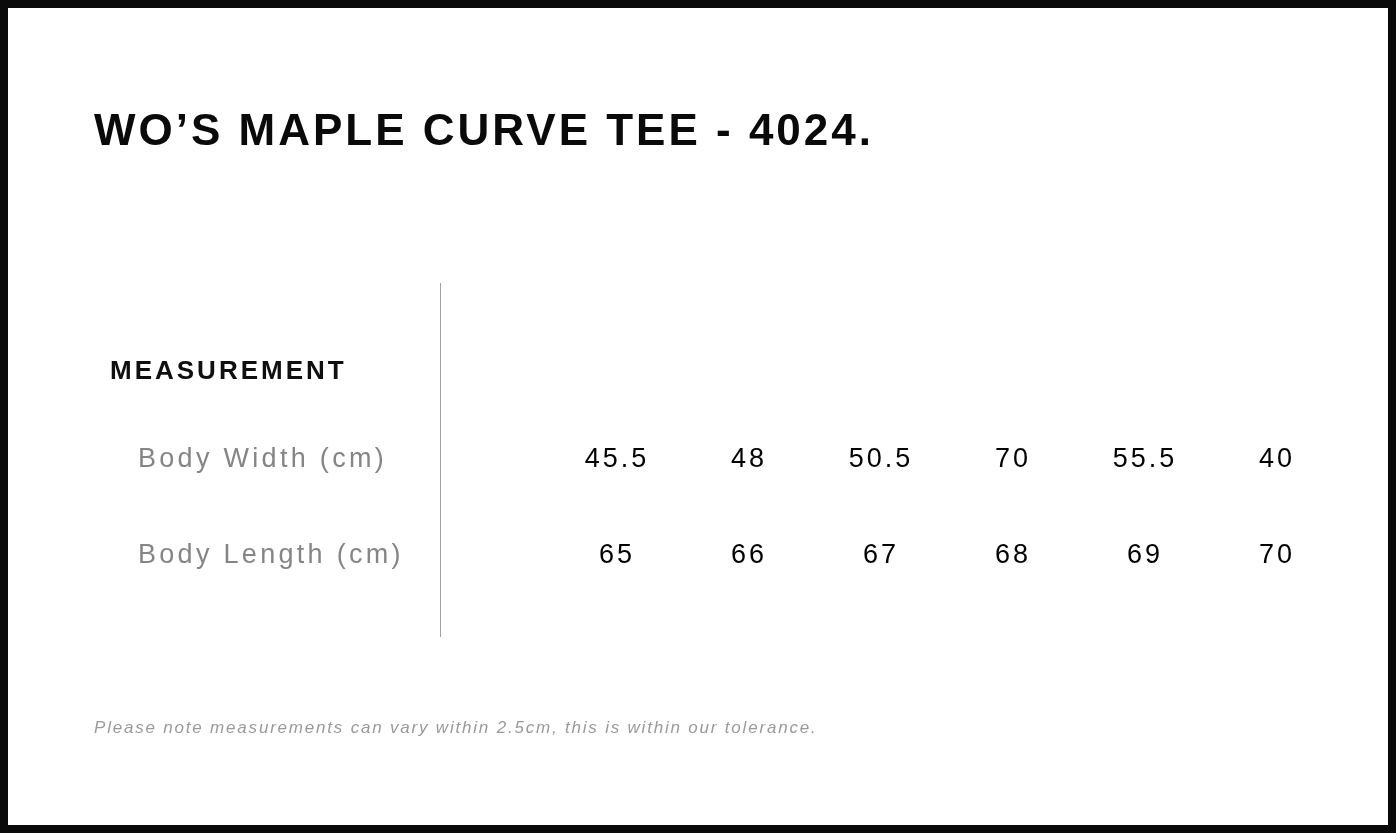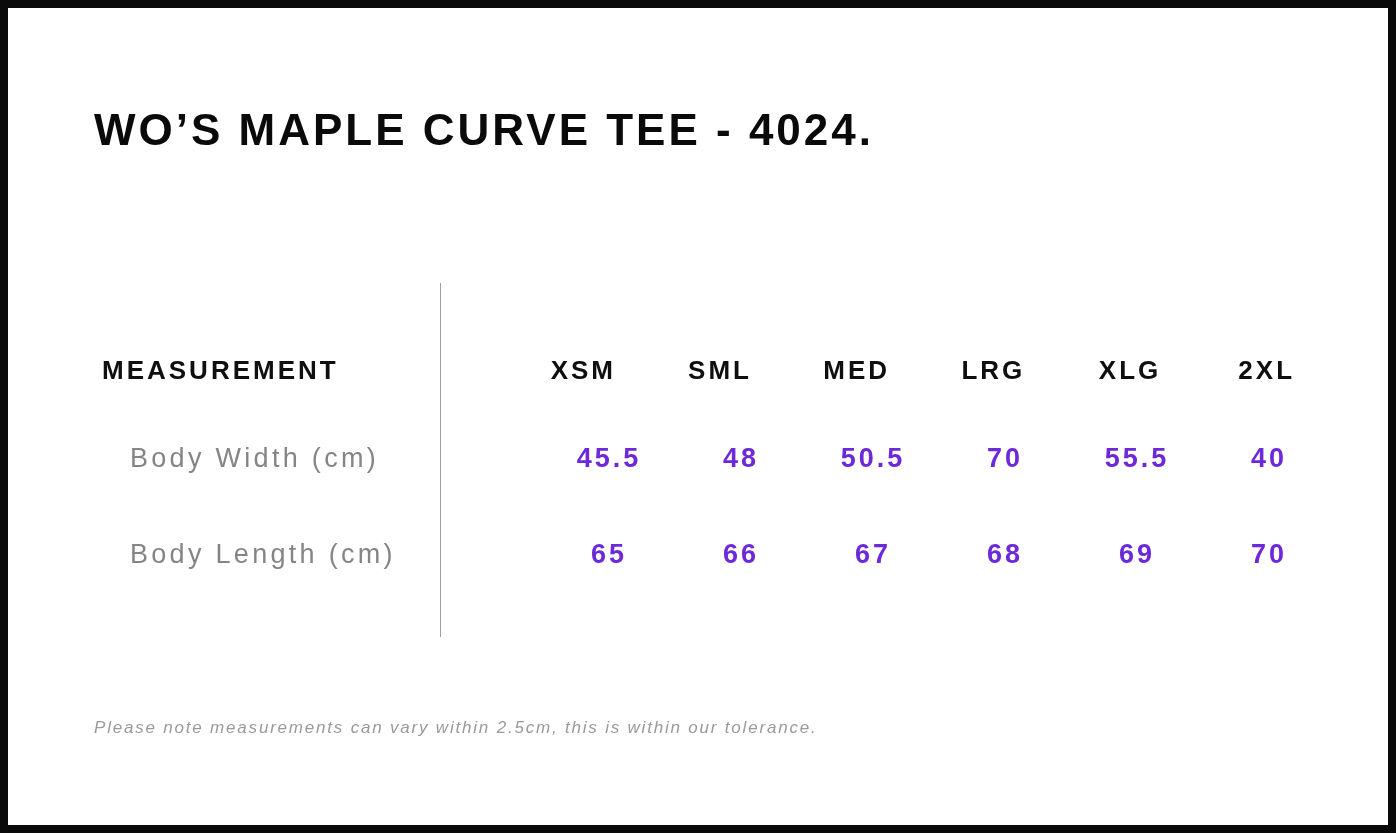"MEASUREMENT" .trow { left: 8px -> 16px }
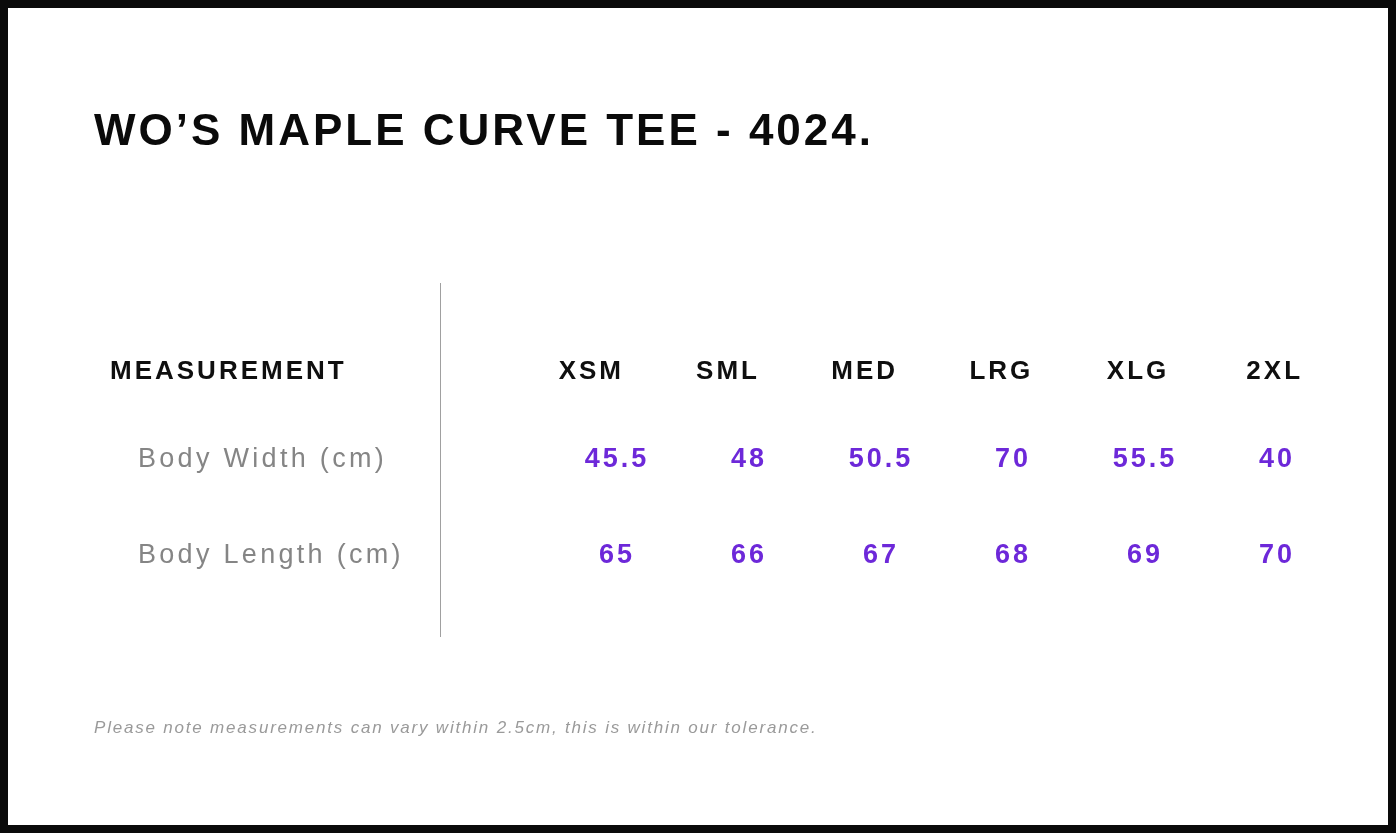"XSM" div.cells { html: <div> <div>XSM</div> <div>SML</div> <div>MED</div> <div>LRG</div> <div>XLG</div> <div>2XL</div> </div> -> none }
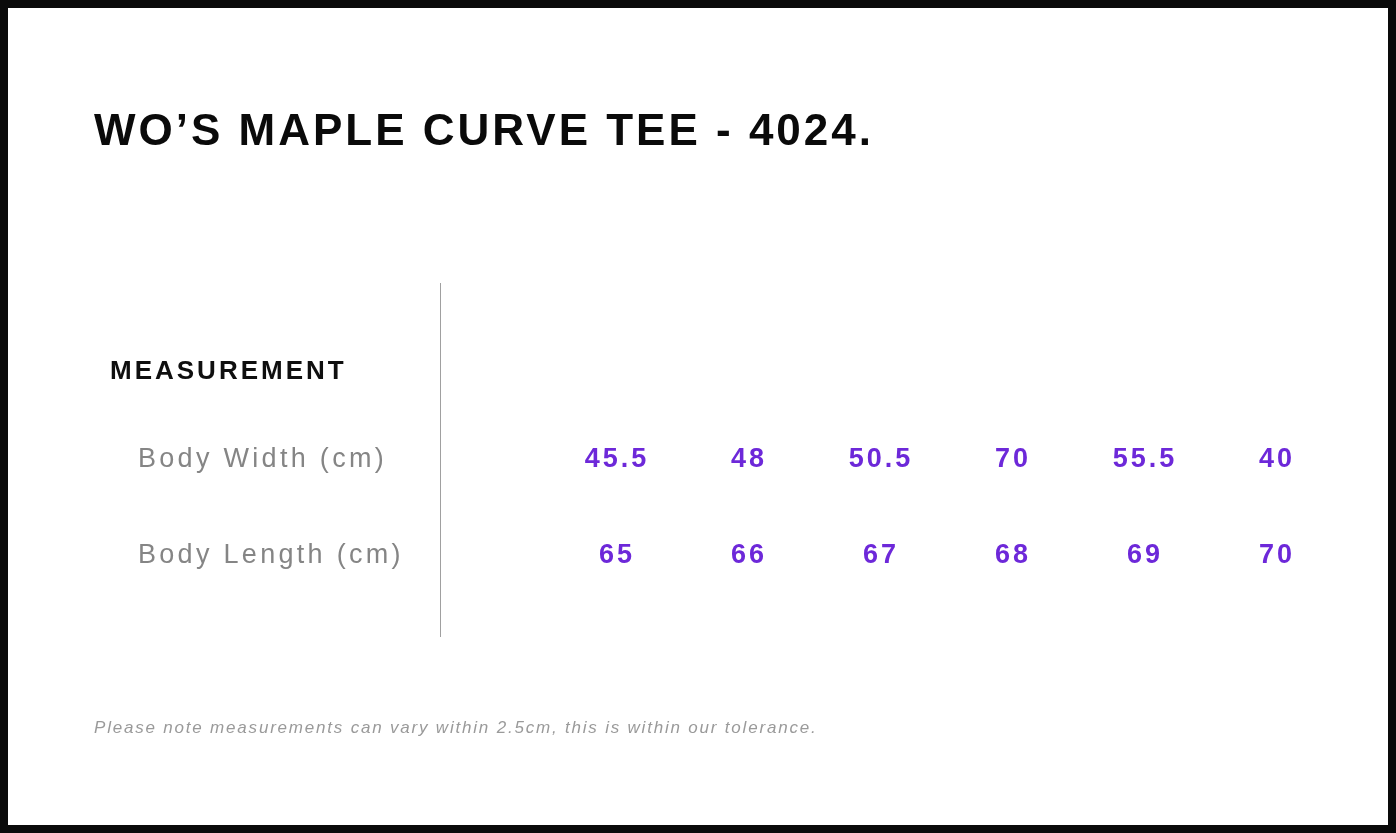"45.5" .value-cell { color: #6d28d9 -> #000000; font-weight: bold -> none }
